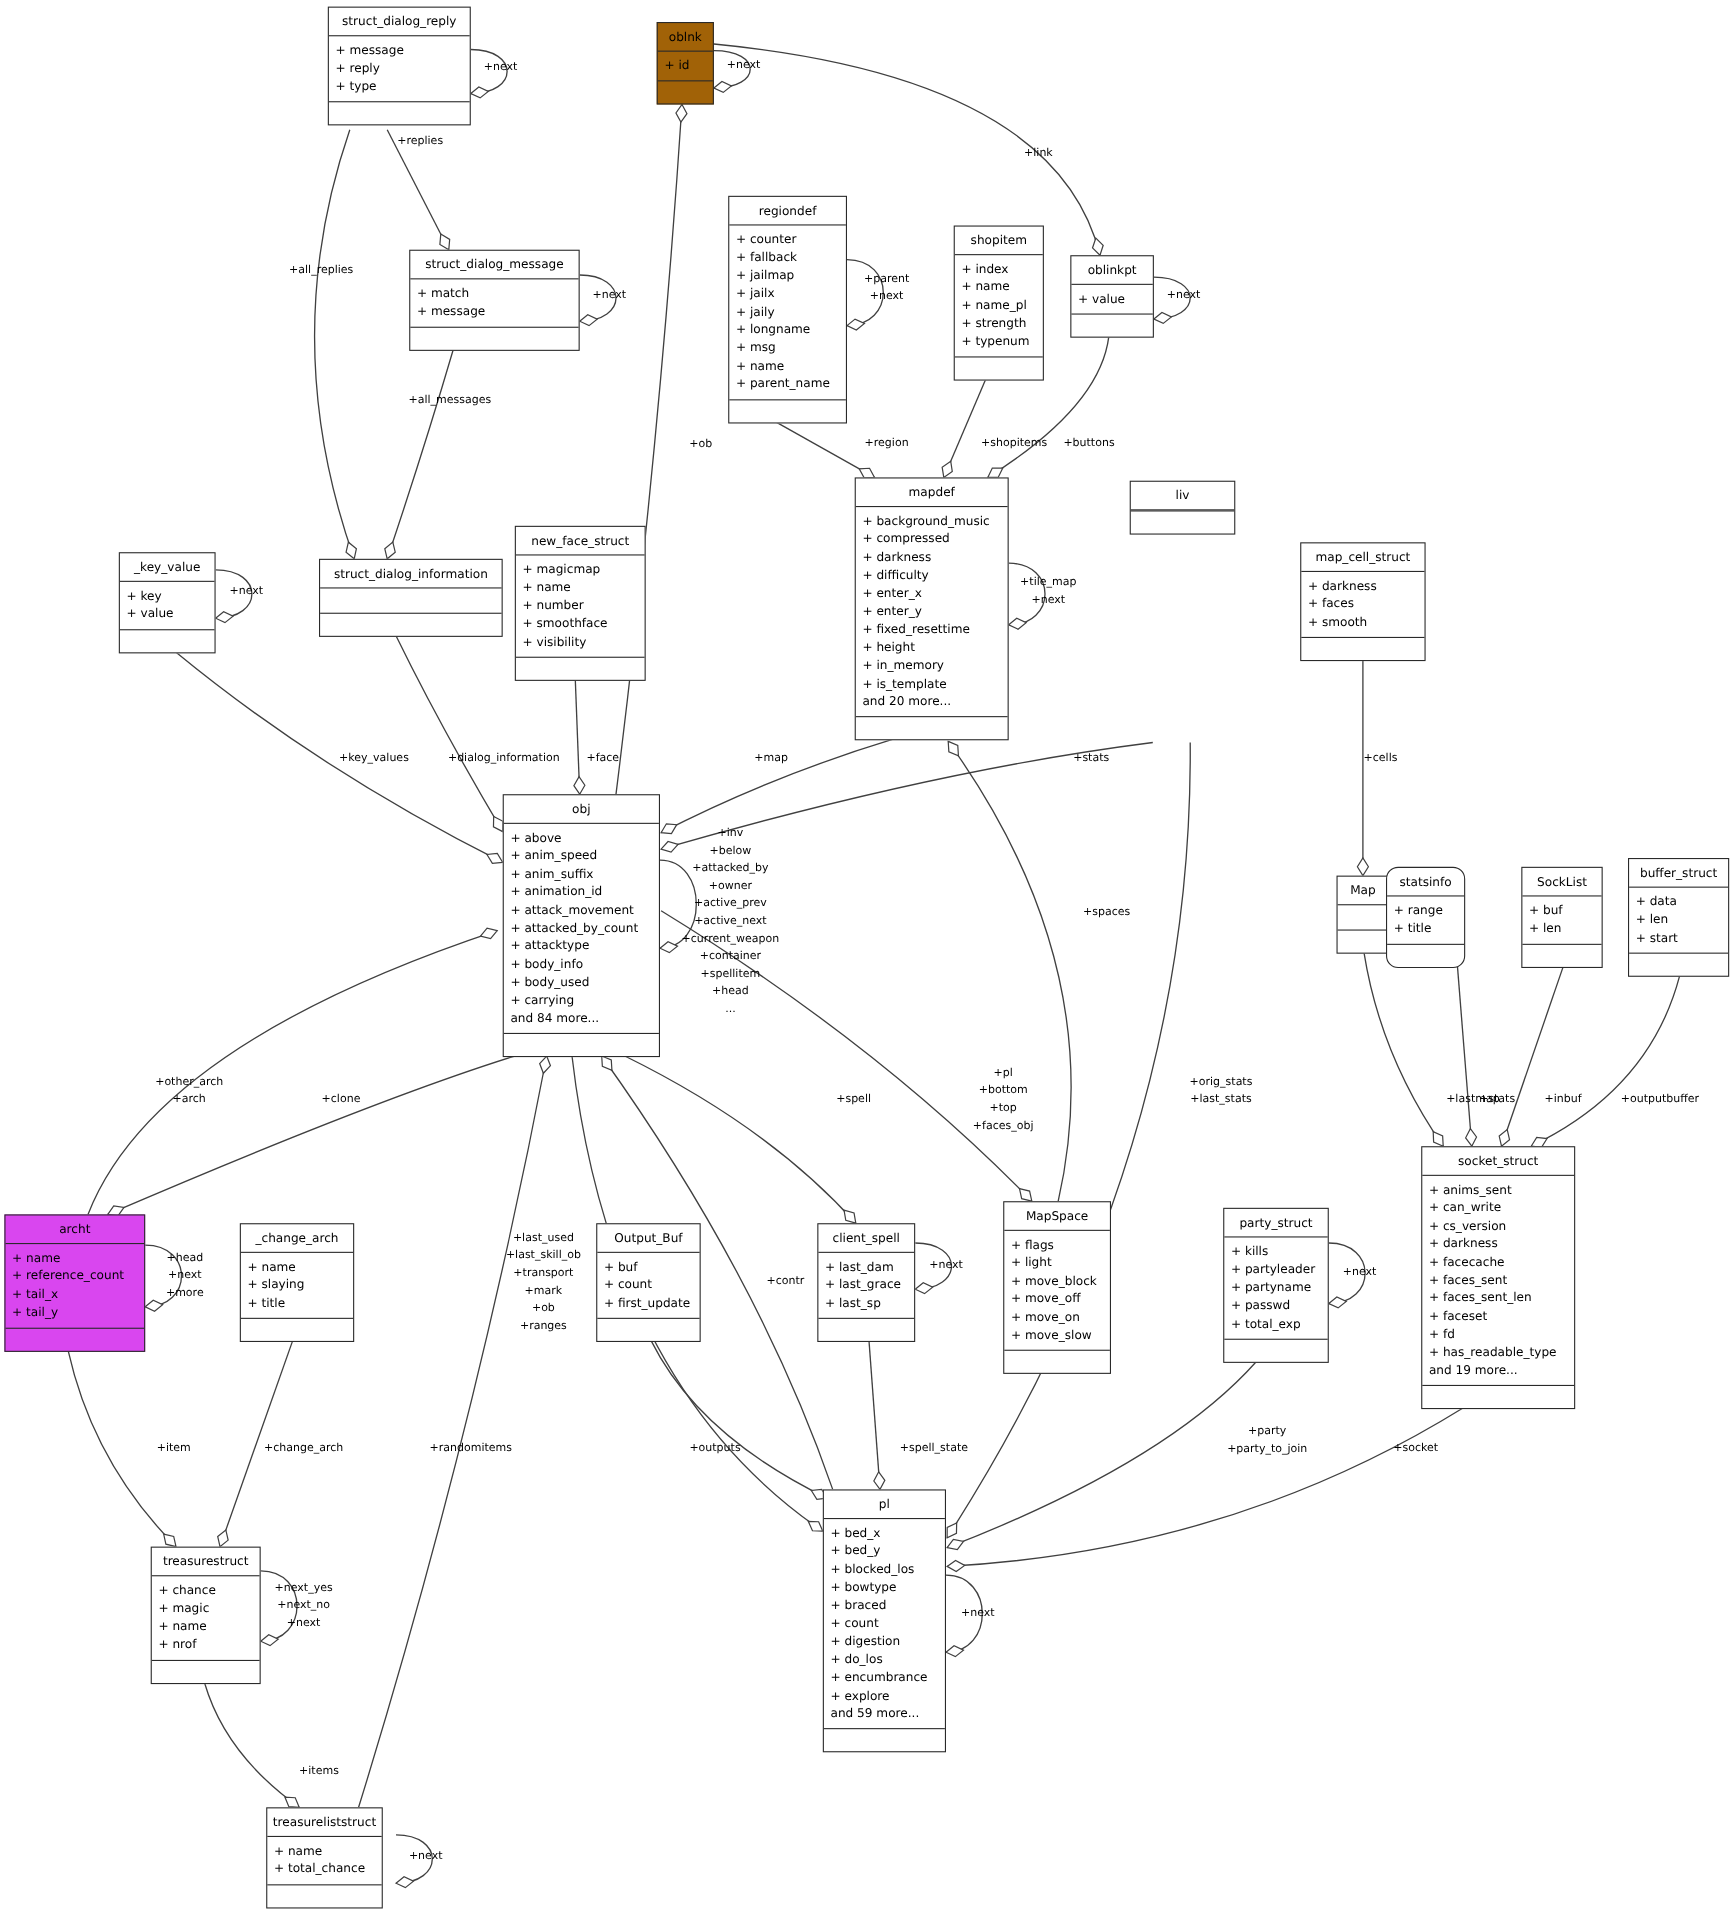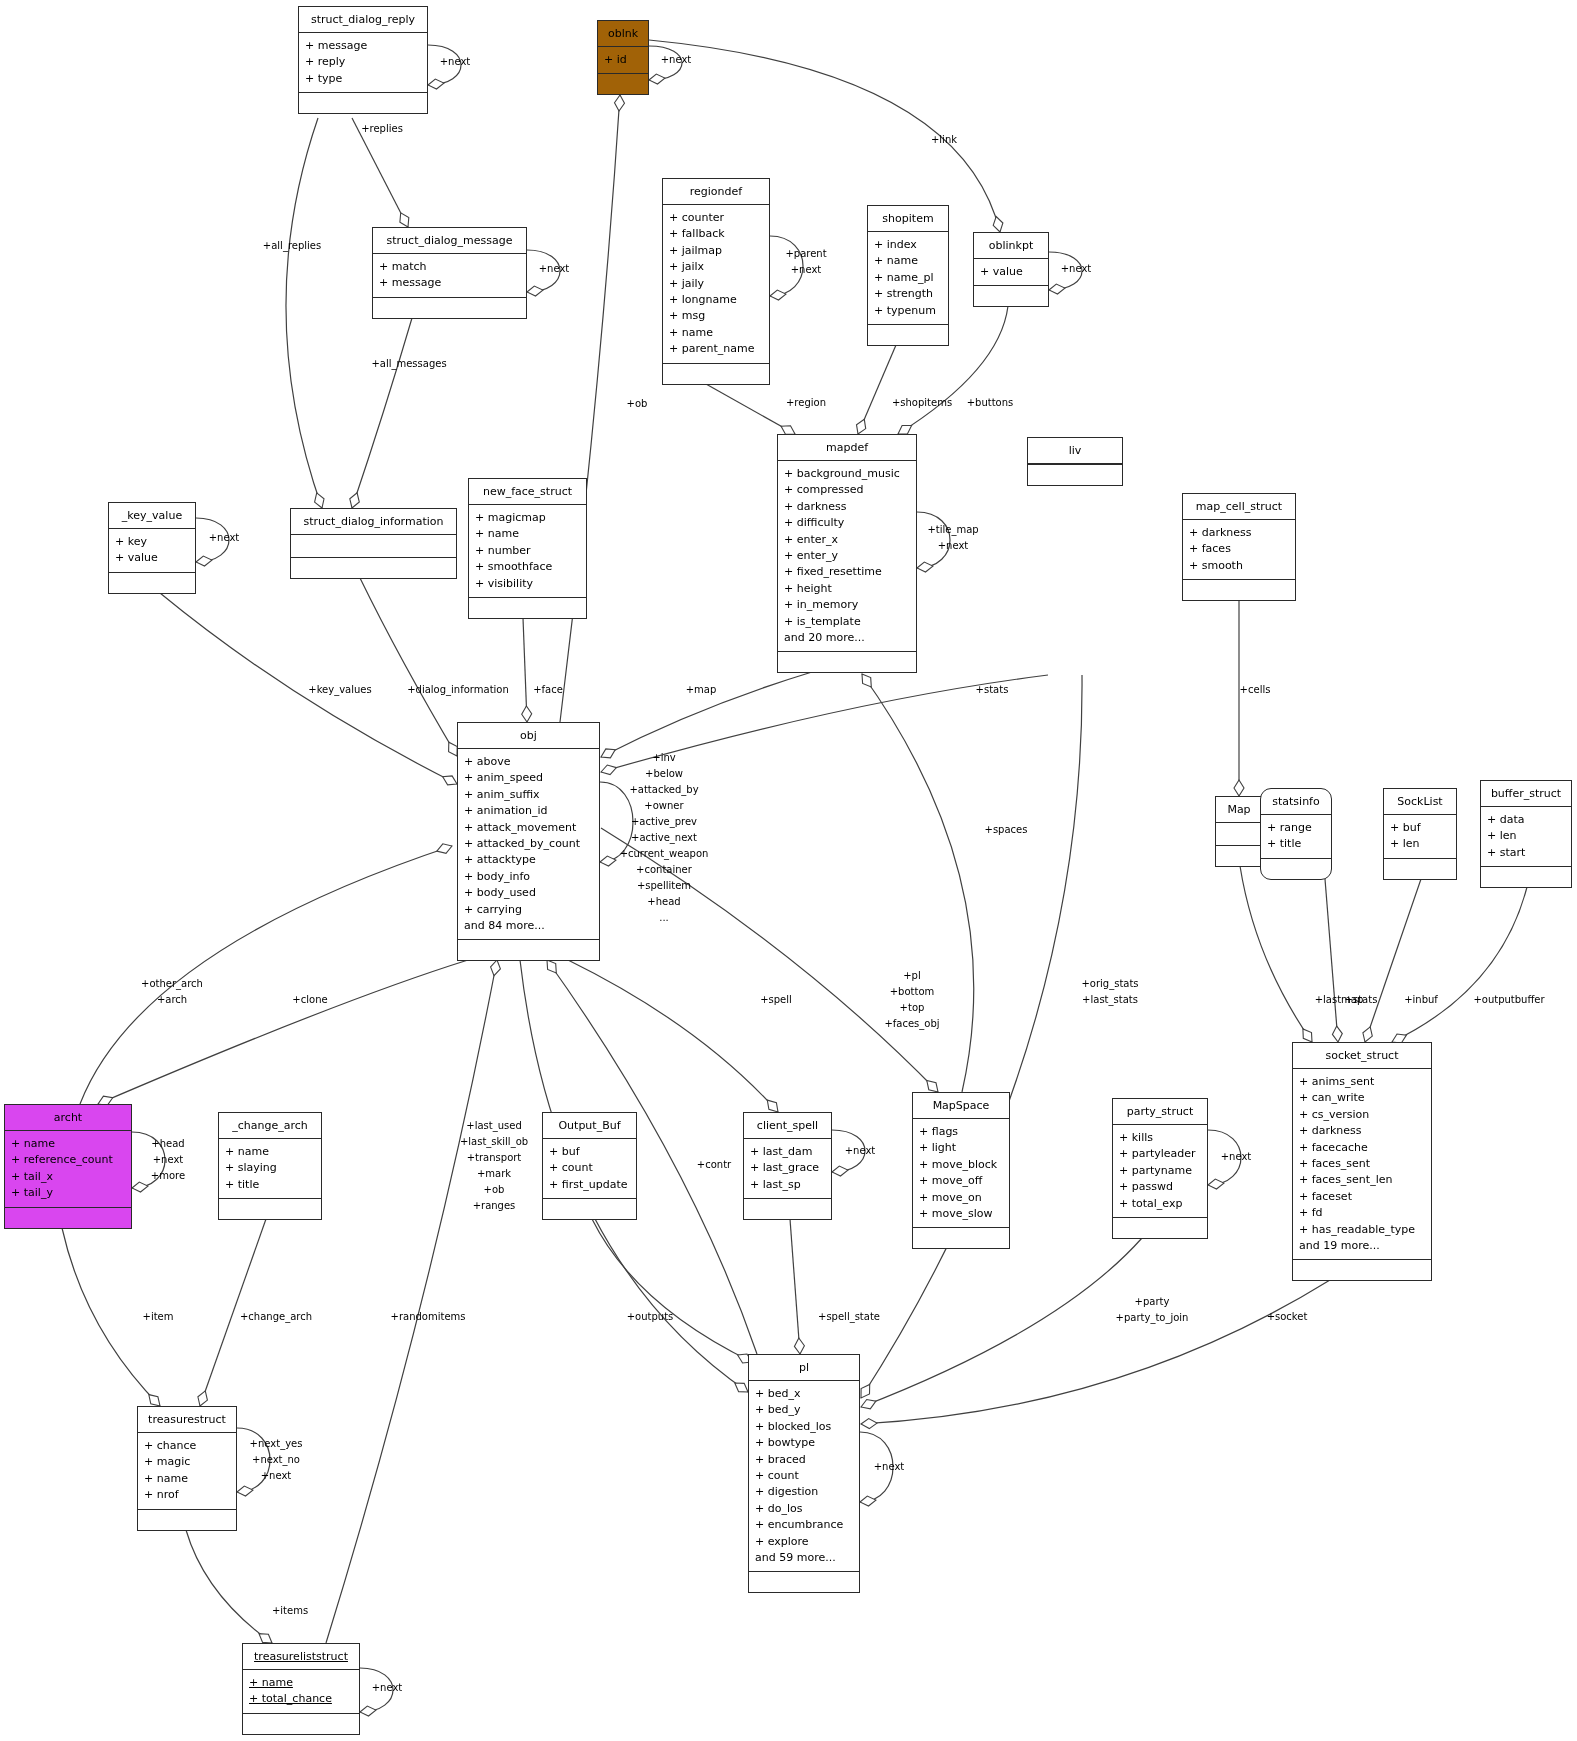"treasureliststruct" div.uml-class { text-decoration: underline -> none; width: 118px -> 106px }
